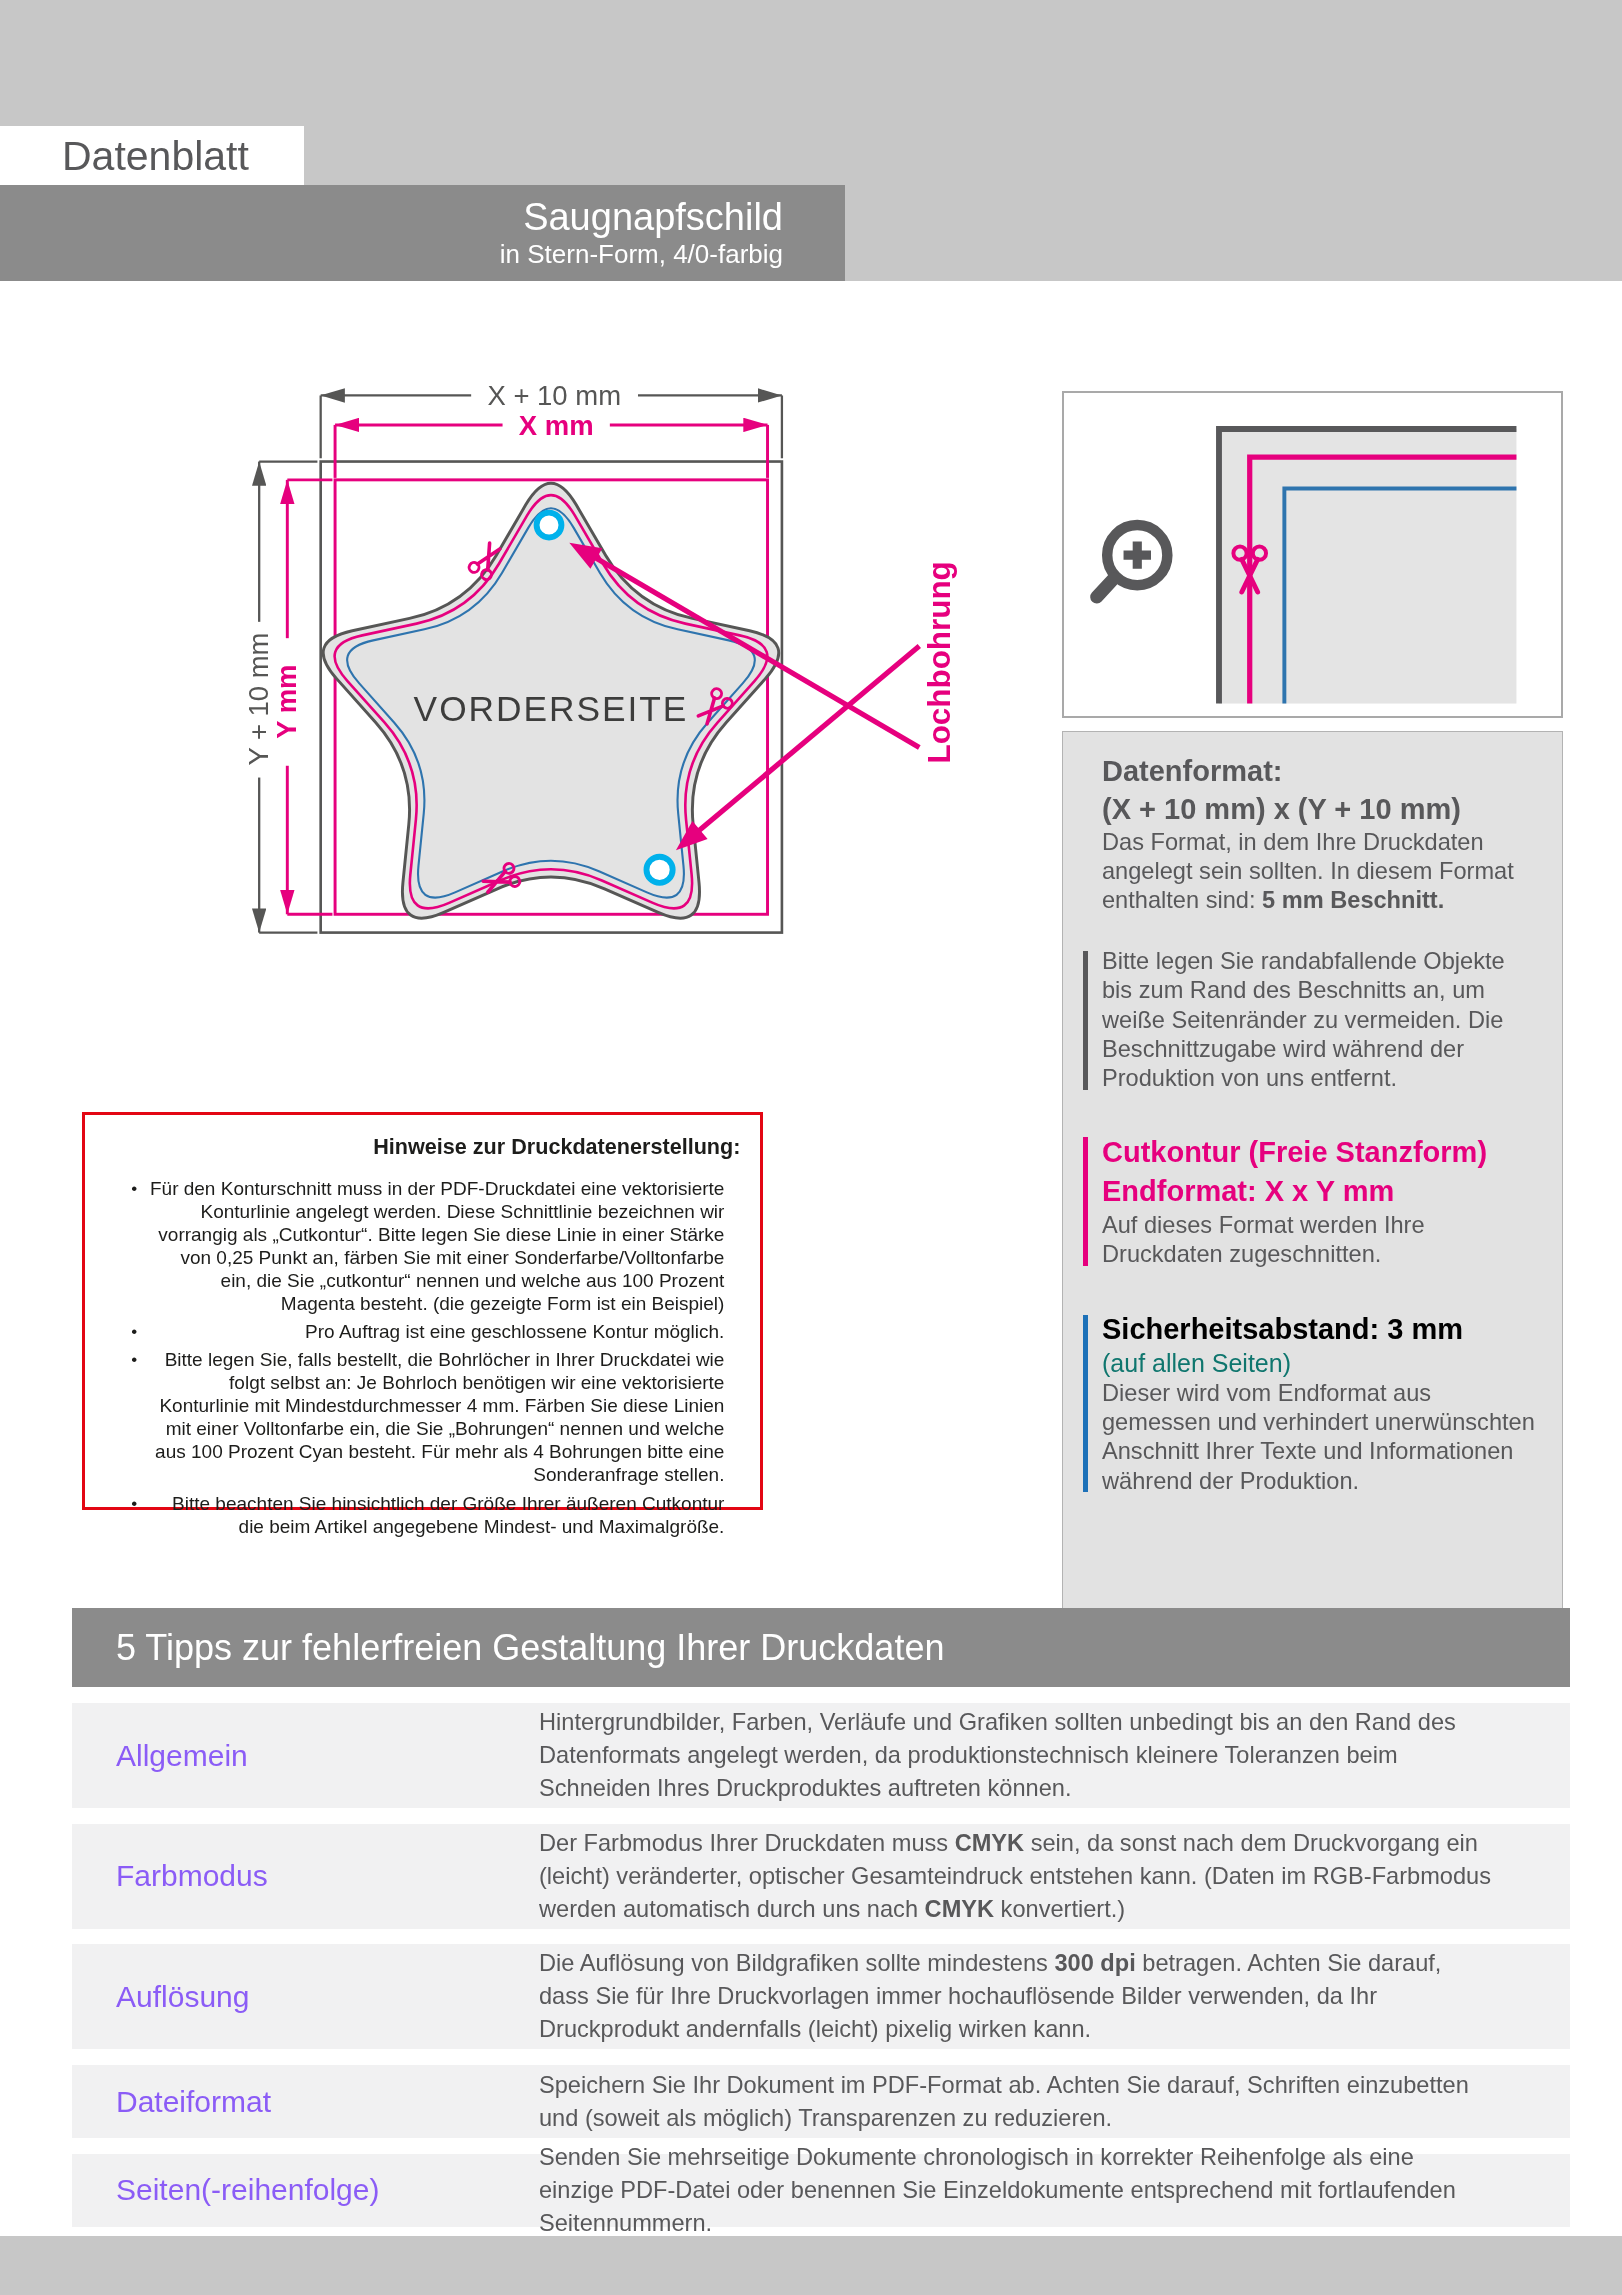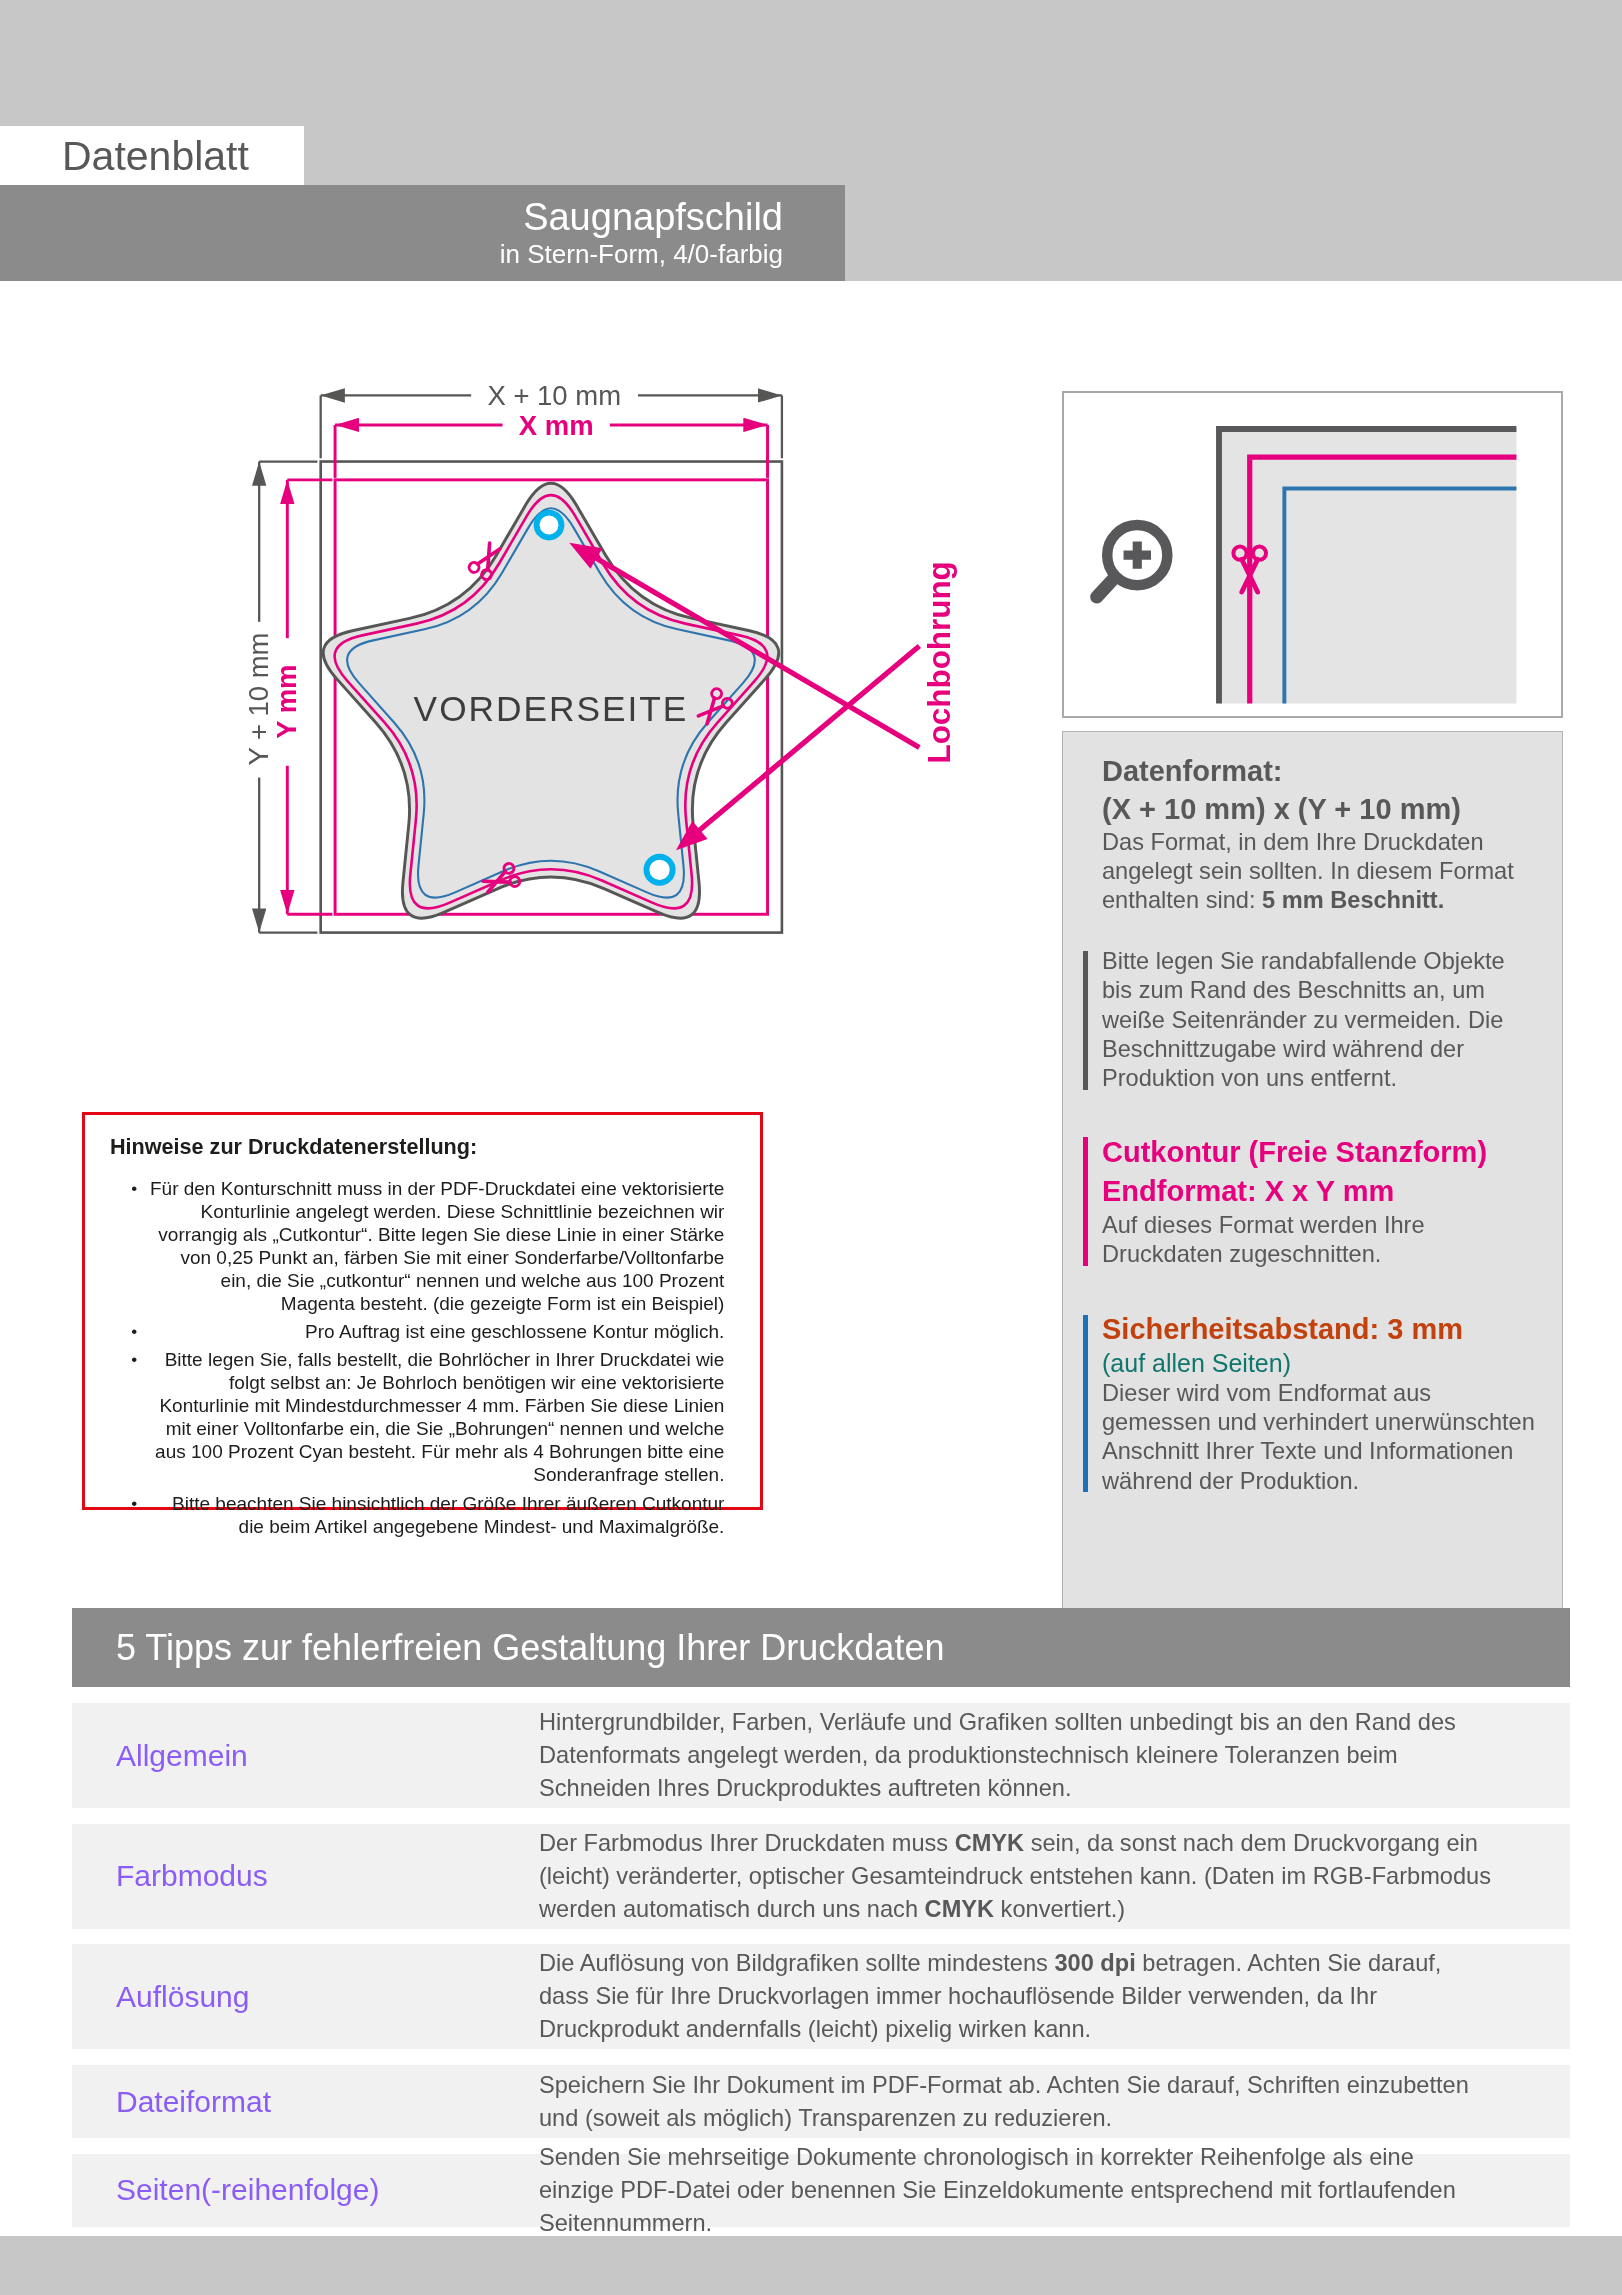"Hinweise zur Druckdatenerstellung:" .hints .h-title { text-align: none -> right }
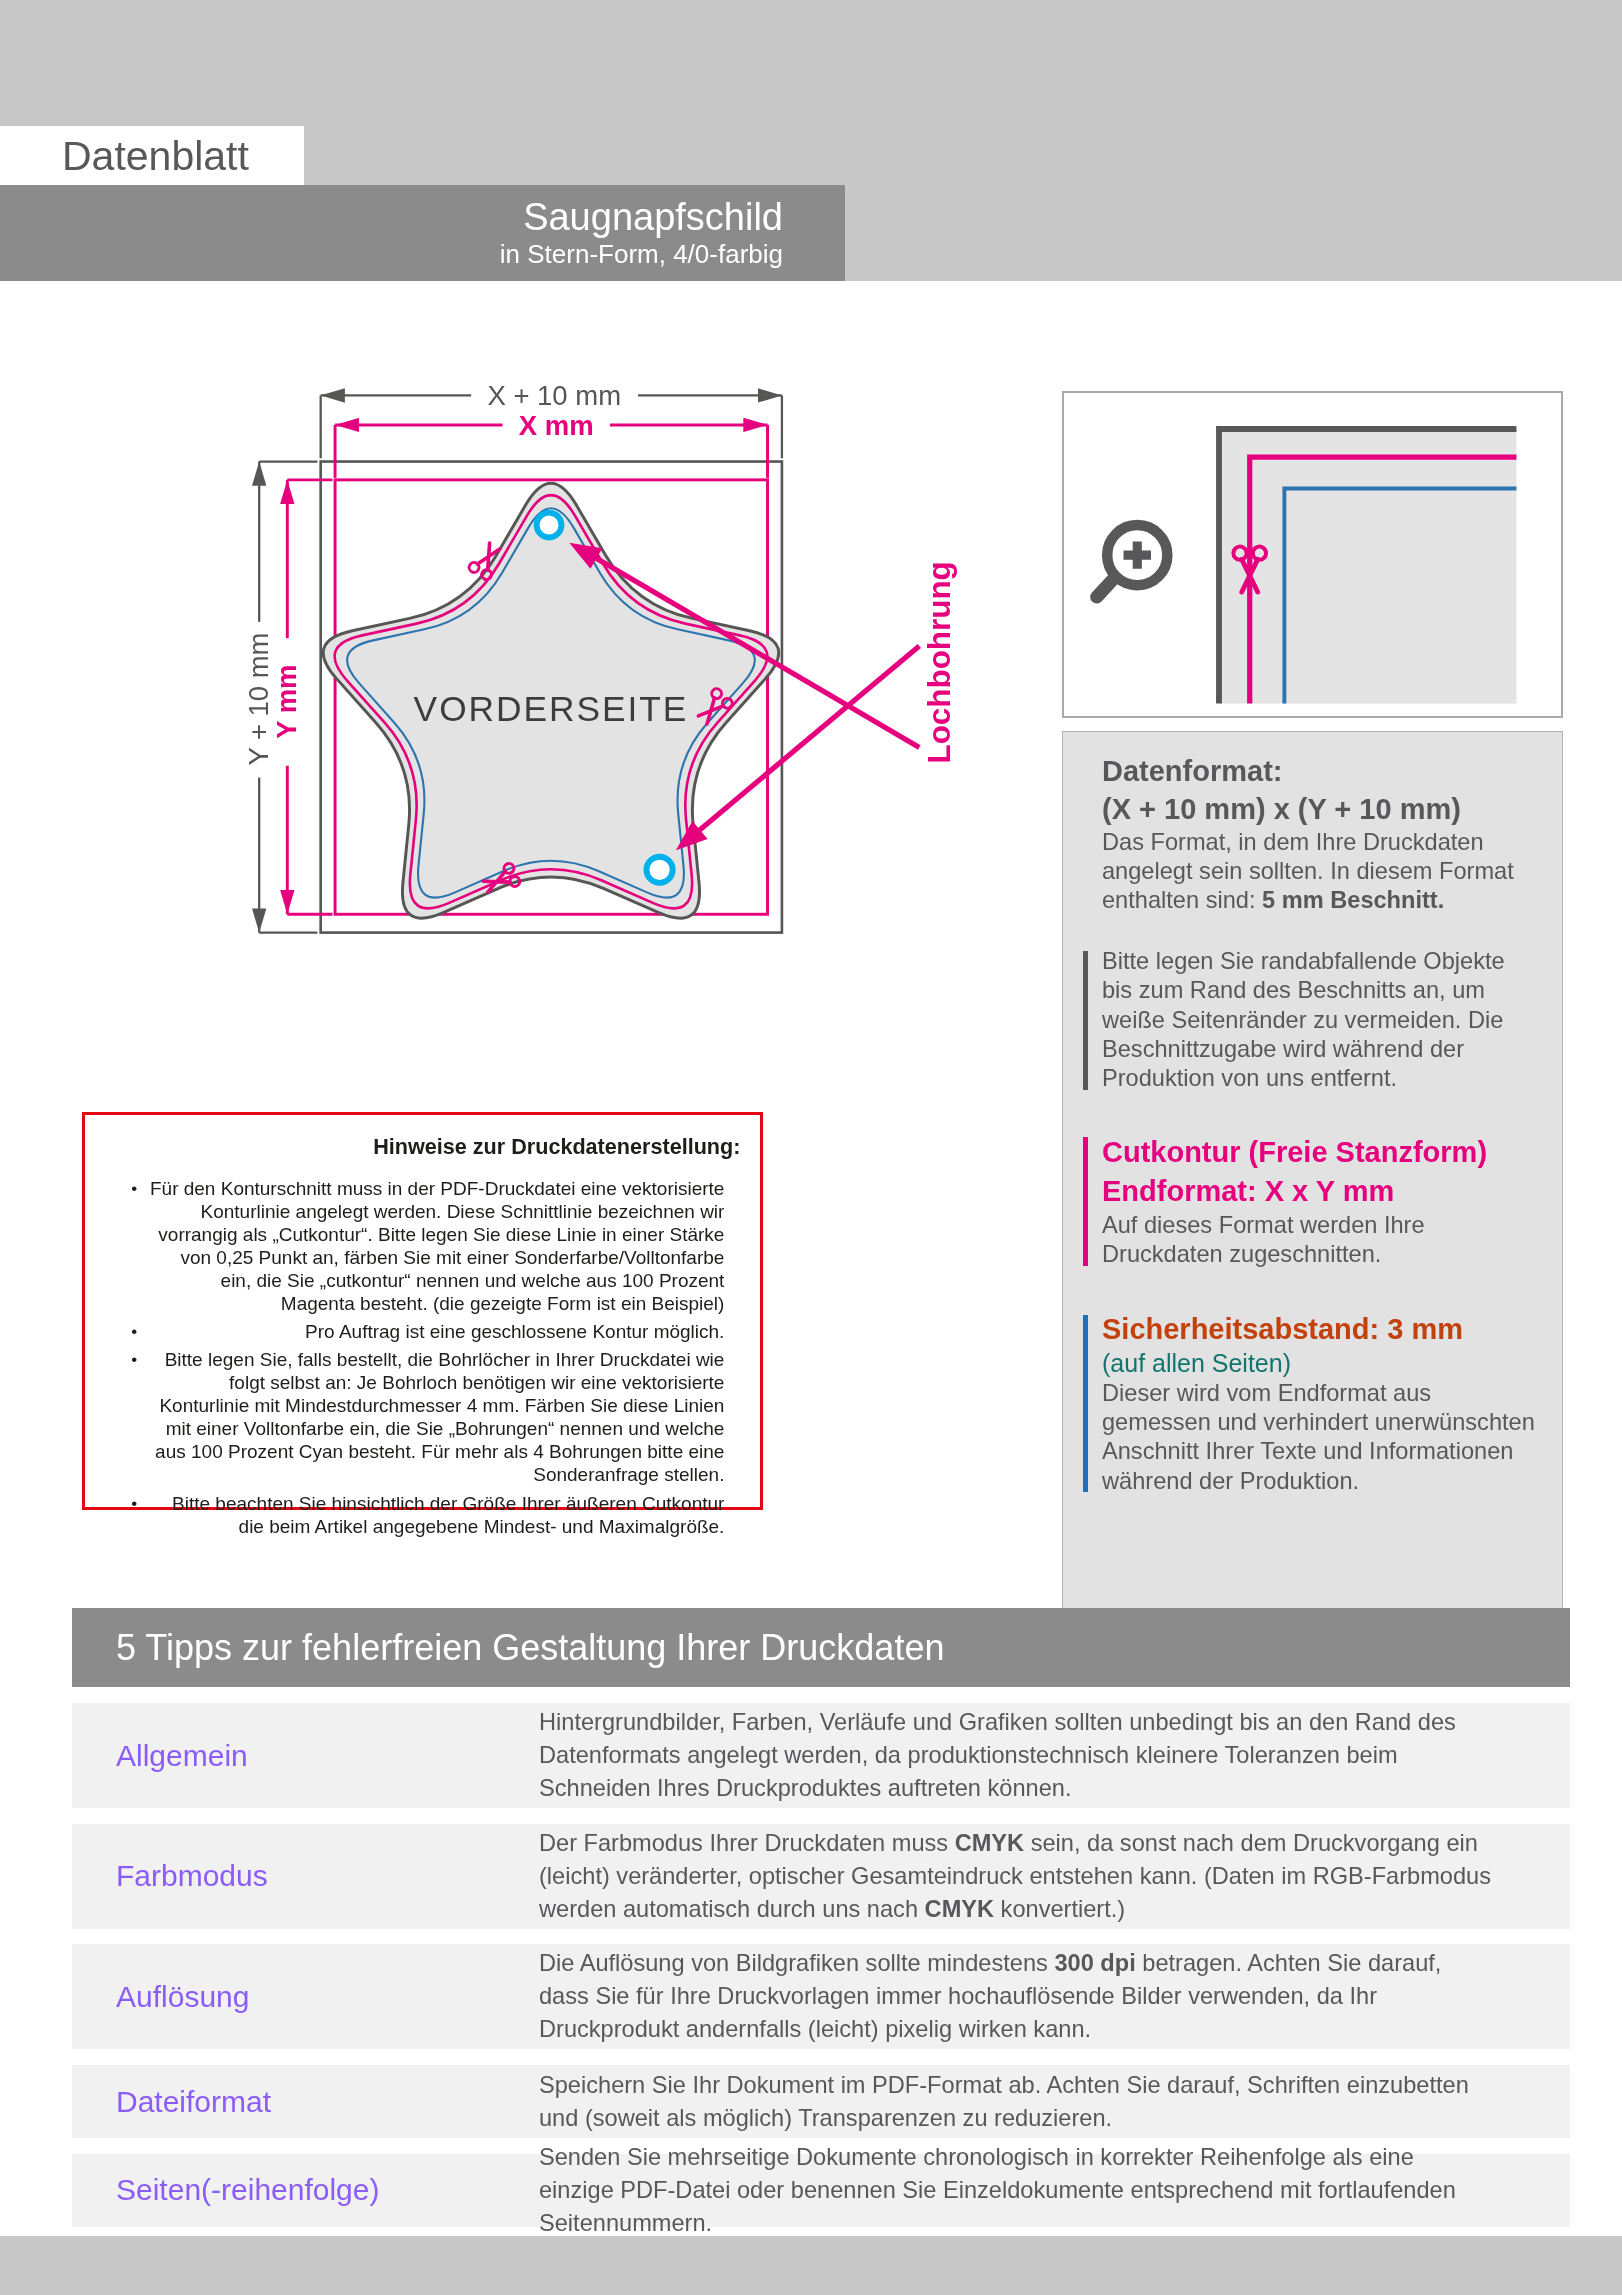"Sicherheitsabstand: 3 mm" .ib-h.blu { color: #c2410c -> #000000 }
